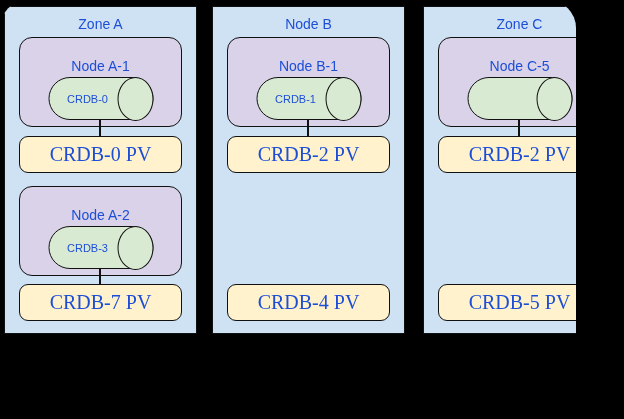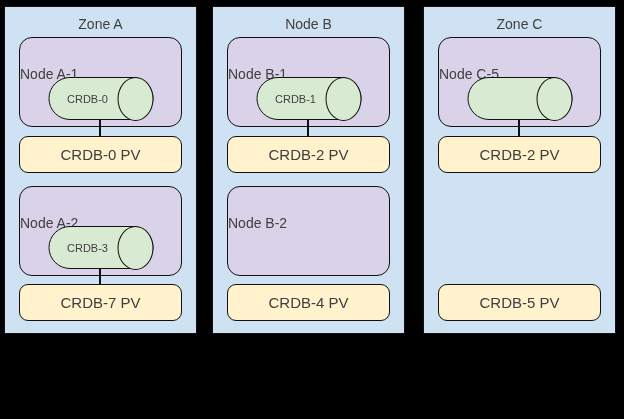"Zone A" .canvas { border-radius: none -> 28px; color: #404040 -> #1d4ed8; width: 624px -> 576px }
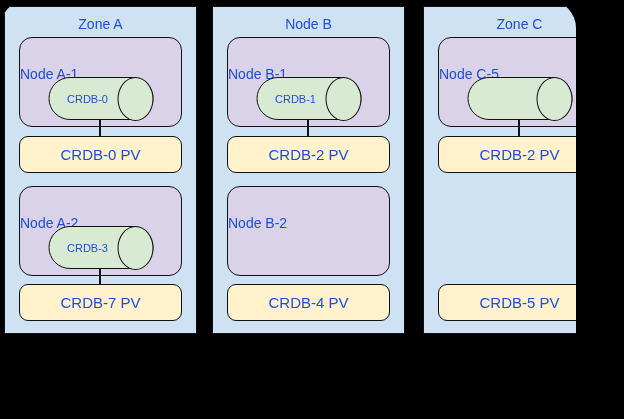"Node A-1" .node-title { margin-top: 28px -> 20px; text-align: none -> center }
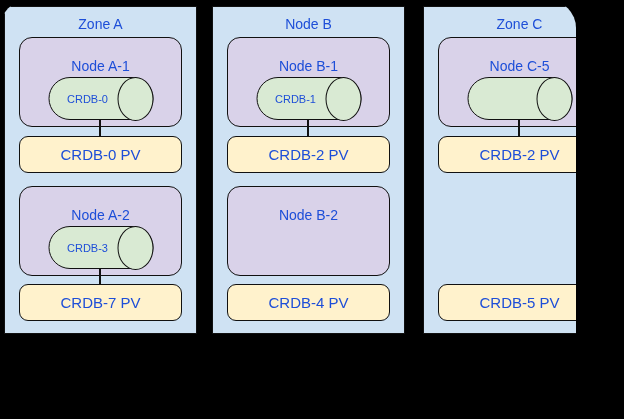"CRDB-0 PV" .pv { font-family: none -> Liberation Serif, serif; font-size: 15px -> 20px }
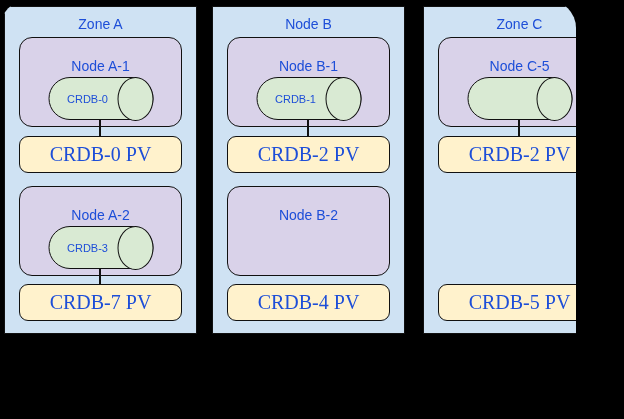"Node B-2" div.node { html: <div> <div>Node B-2</div> </div> -> none }
